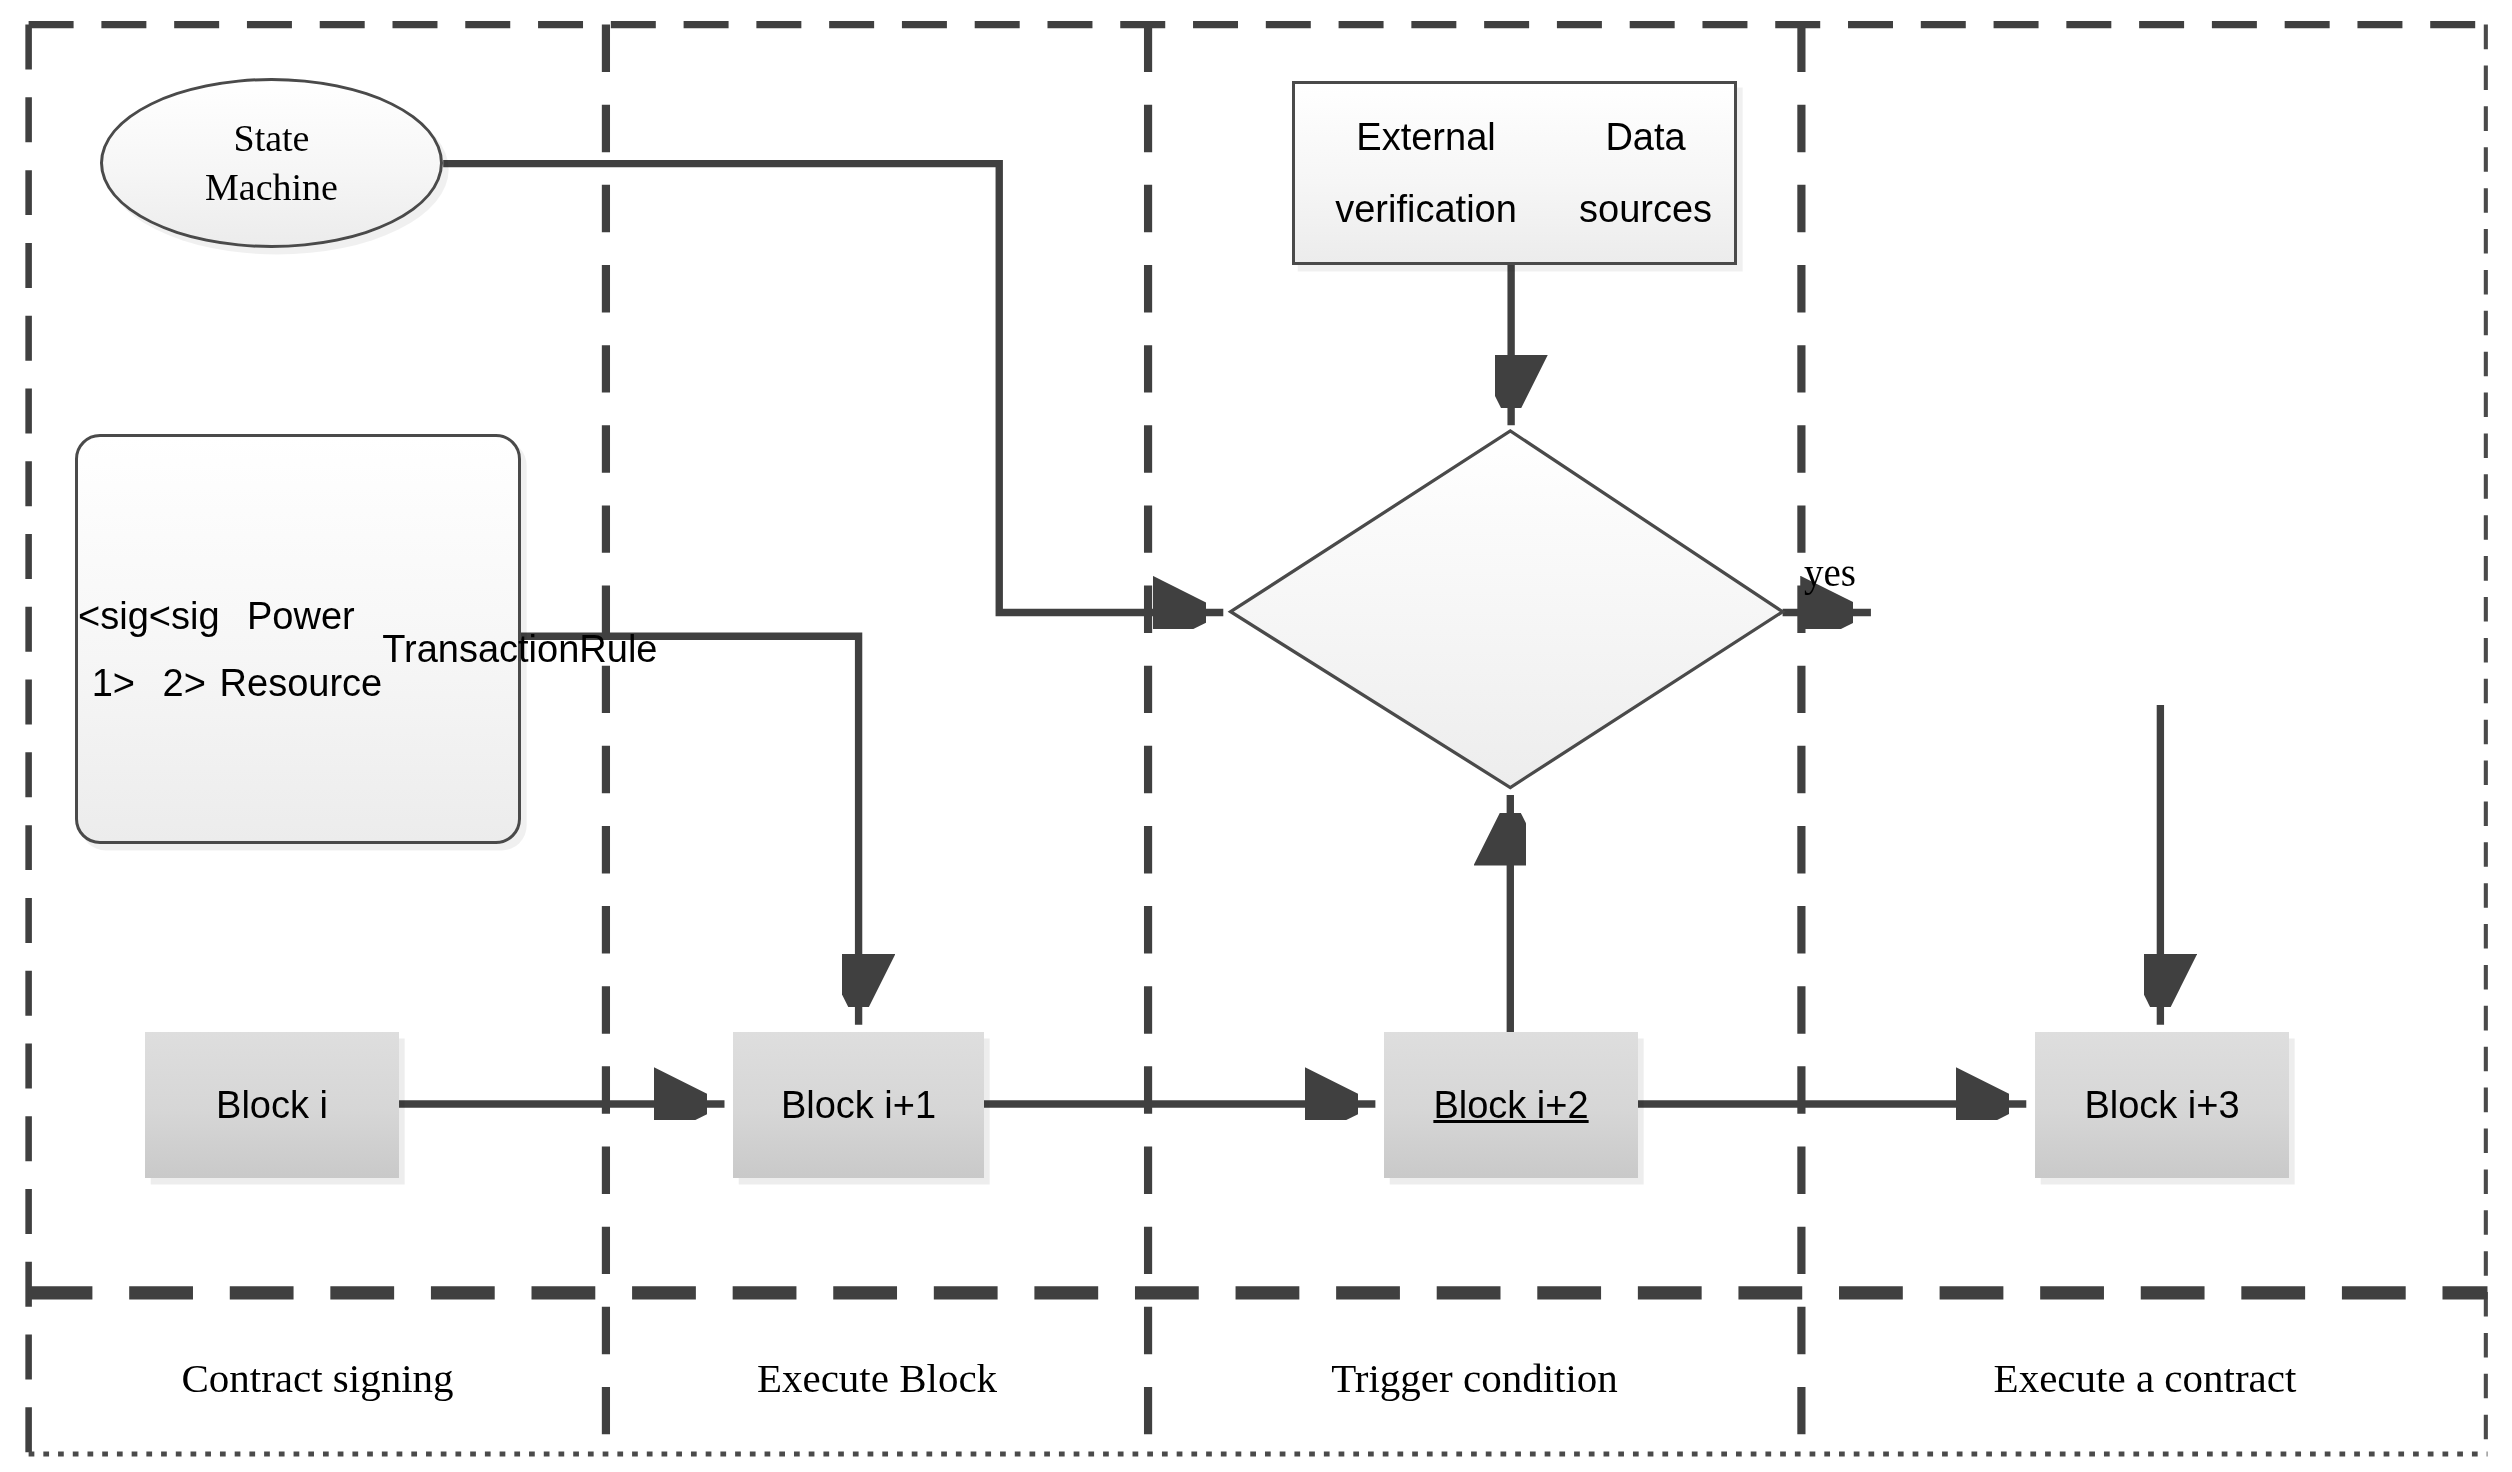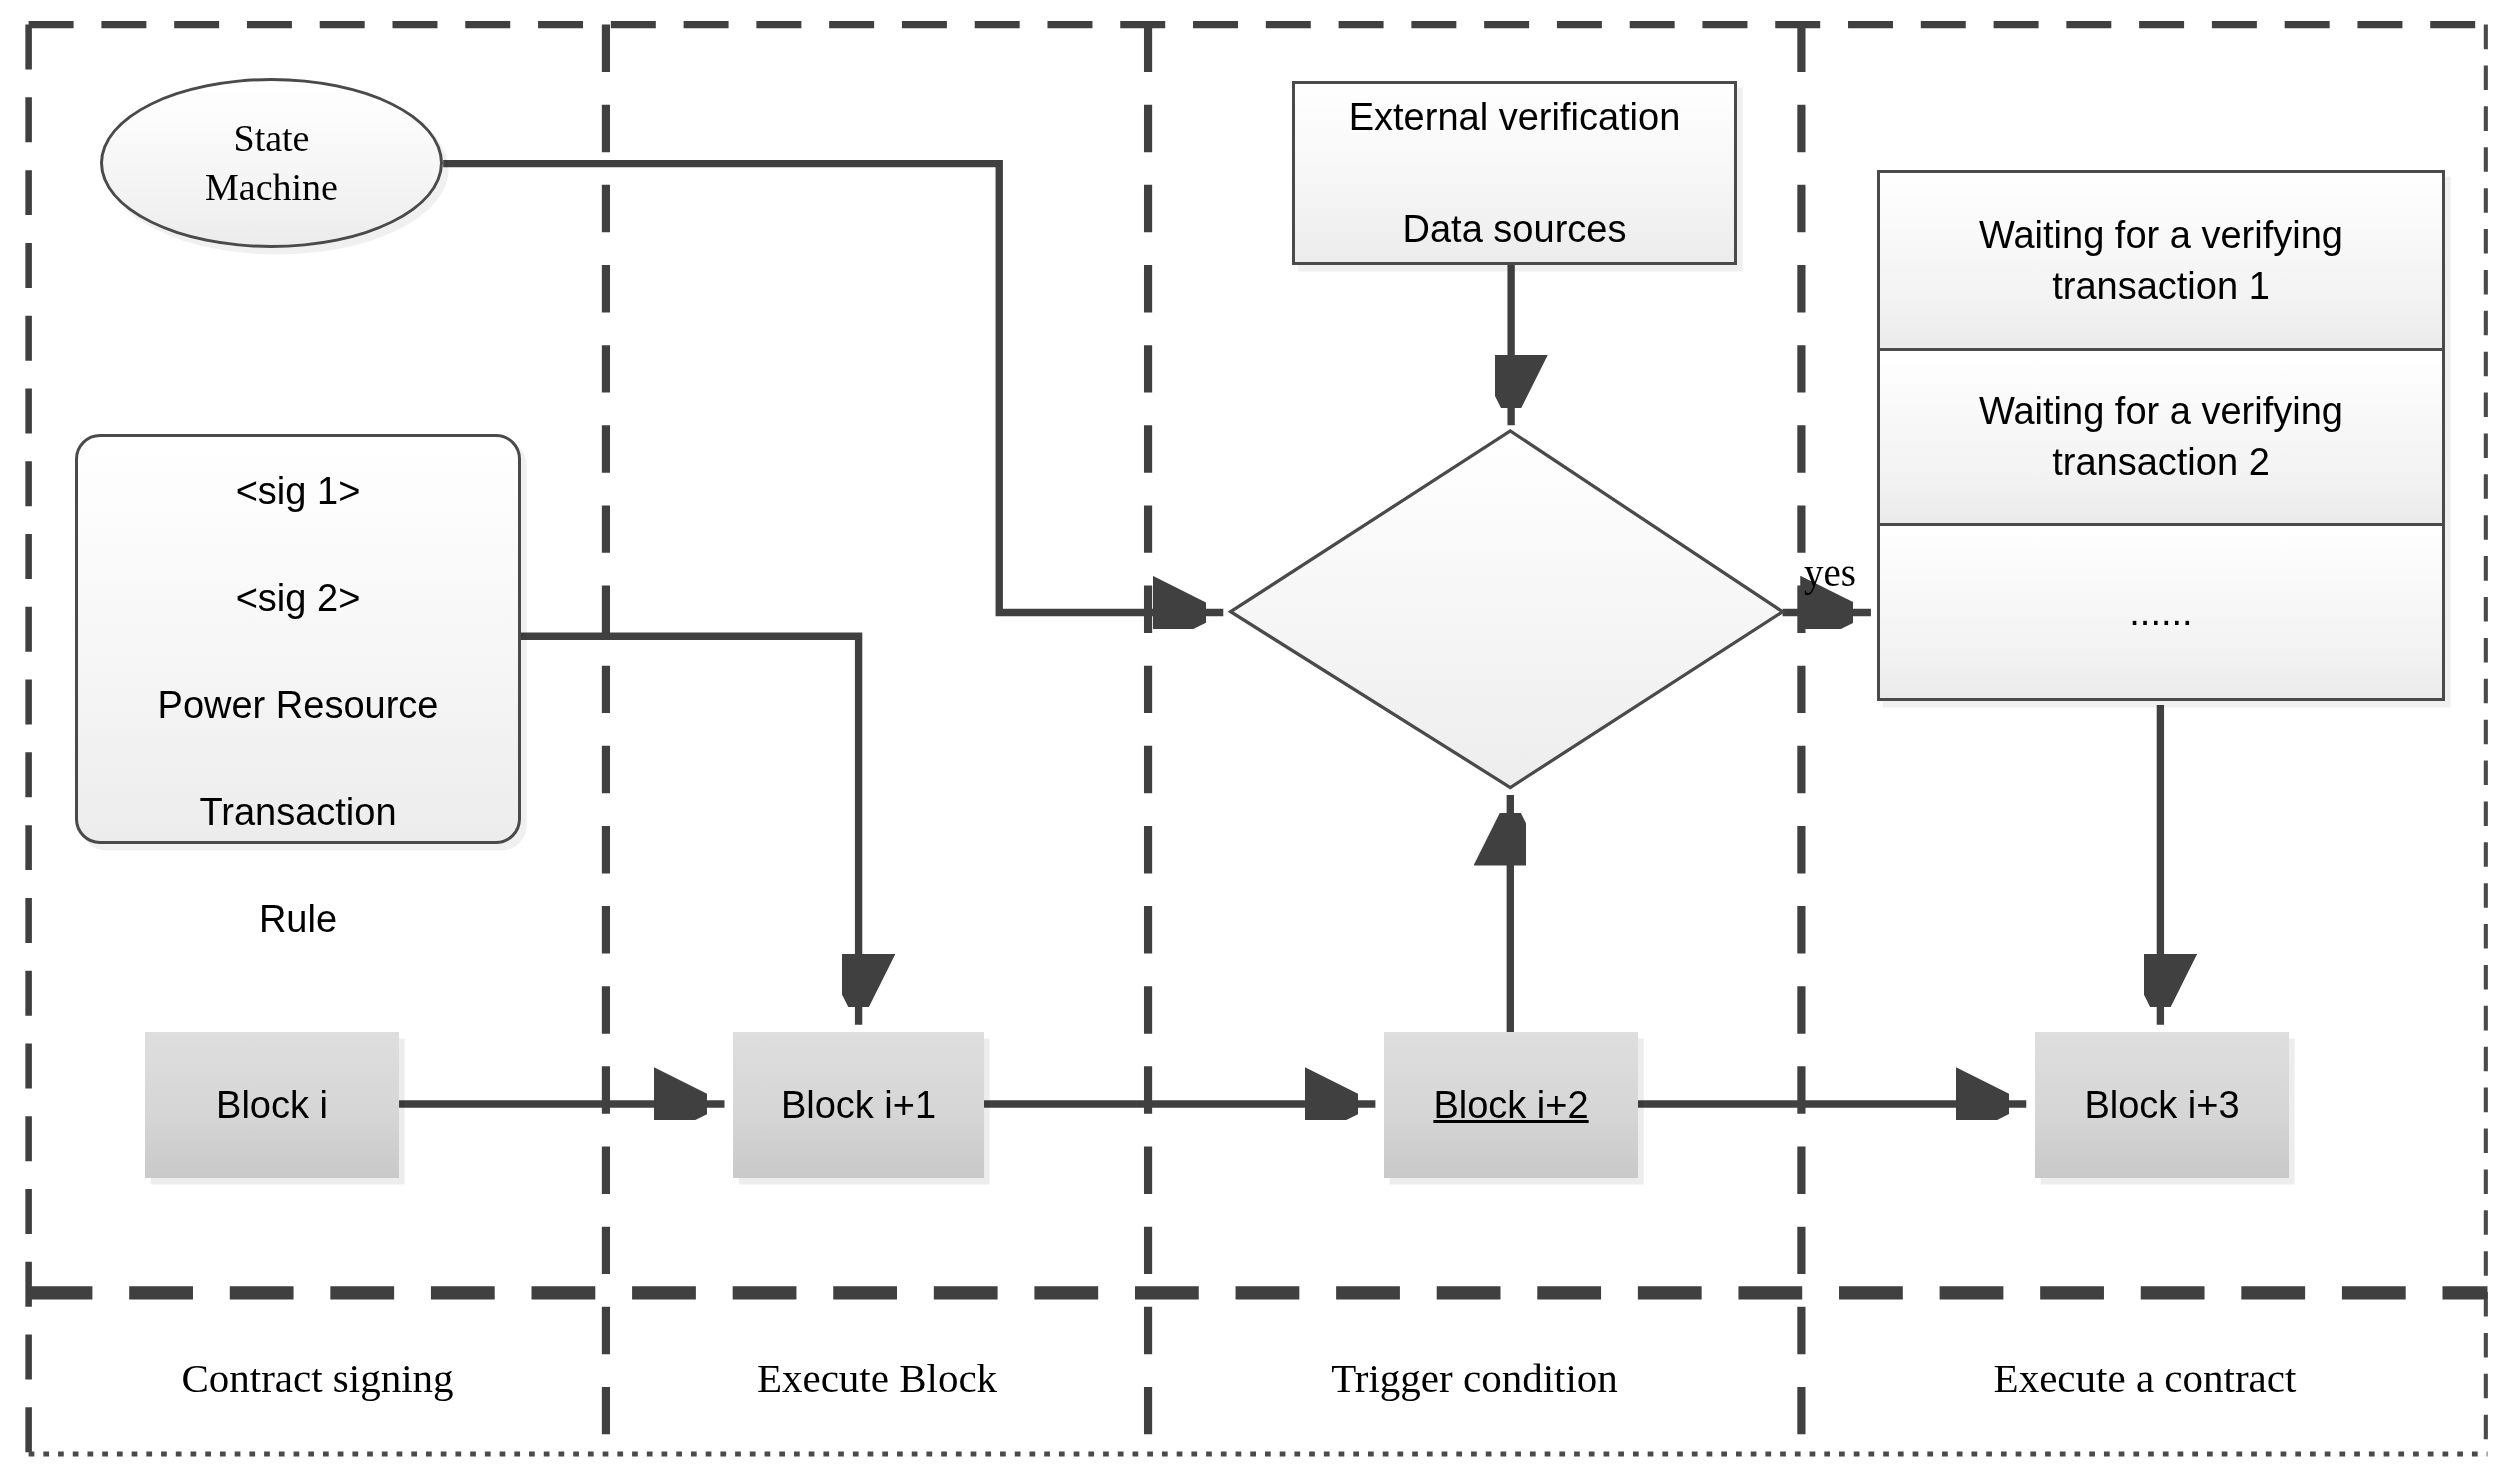"External verification" .multiline { flex-direction: column -> none; gap: 40px -> none }
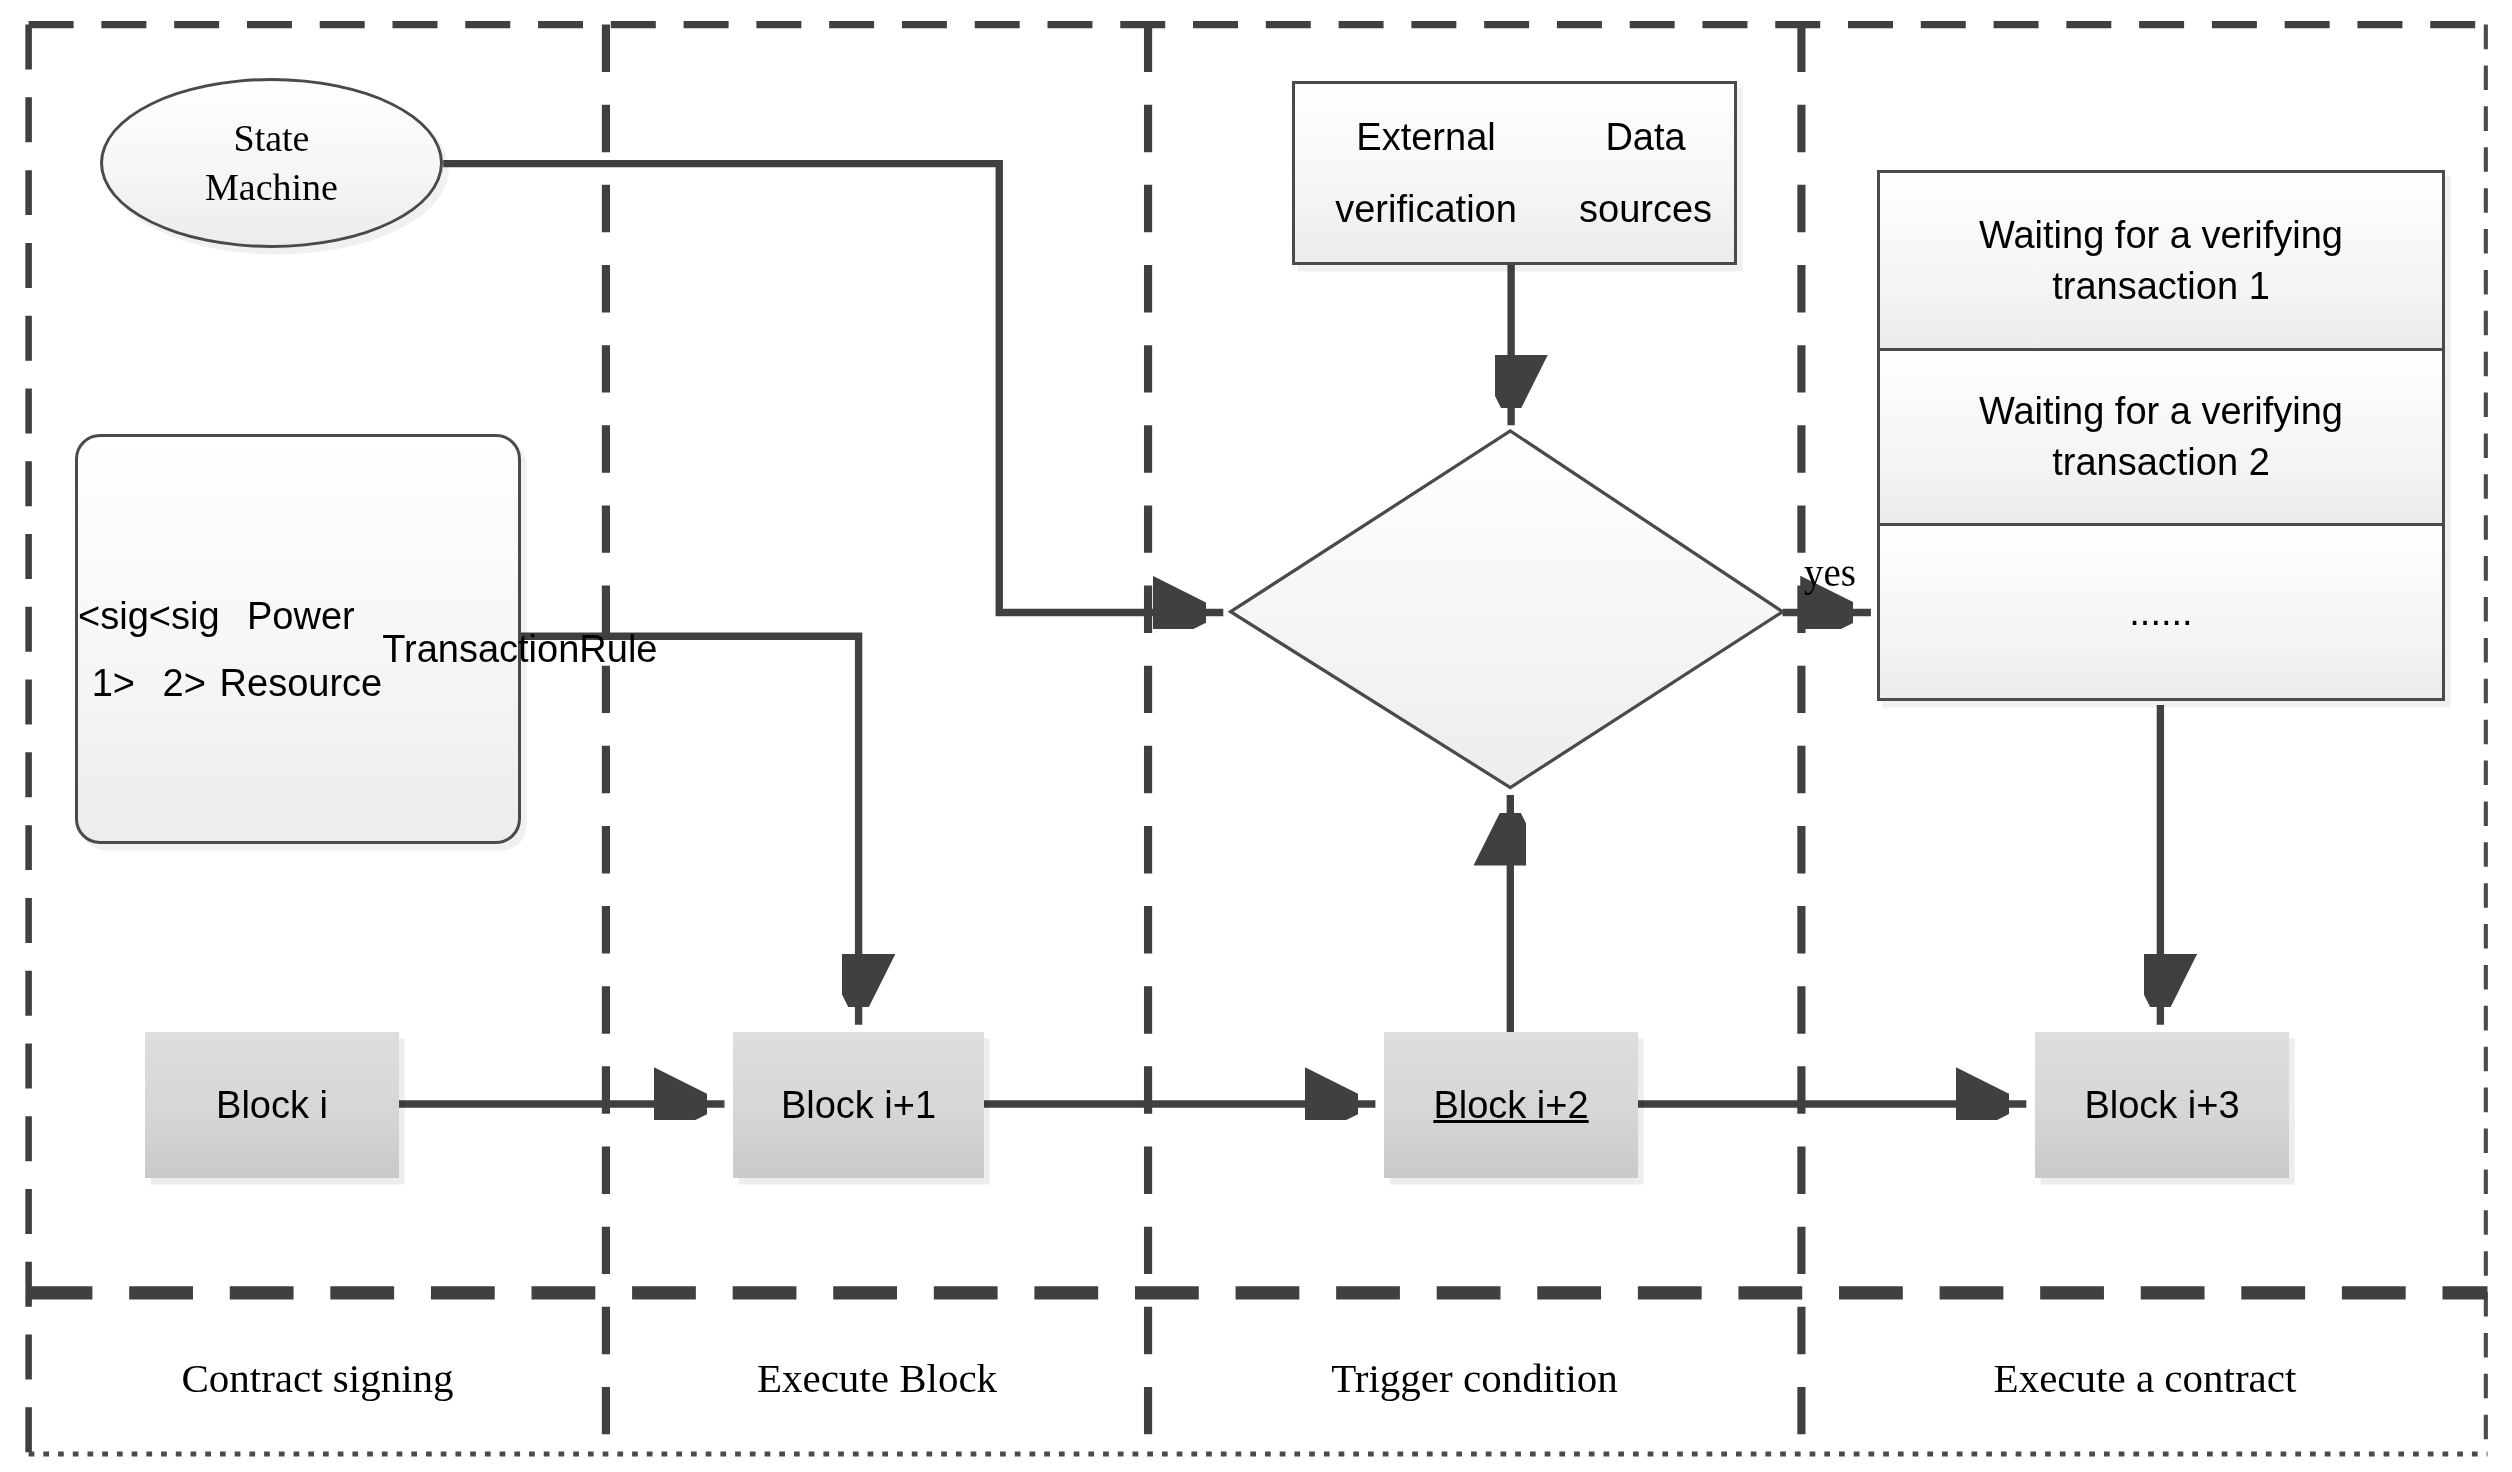"Waiting for a verifying transaction" div.stack { html: <div> <div>Waiting for a verifying transaction 1</div> <div>Waiting for a verifying transaction 2</div> <div>......</div> </div> -> none }
